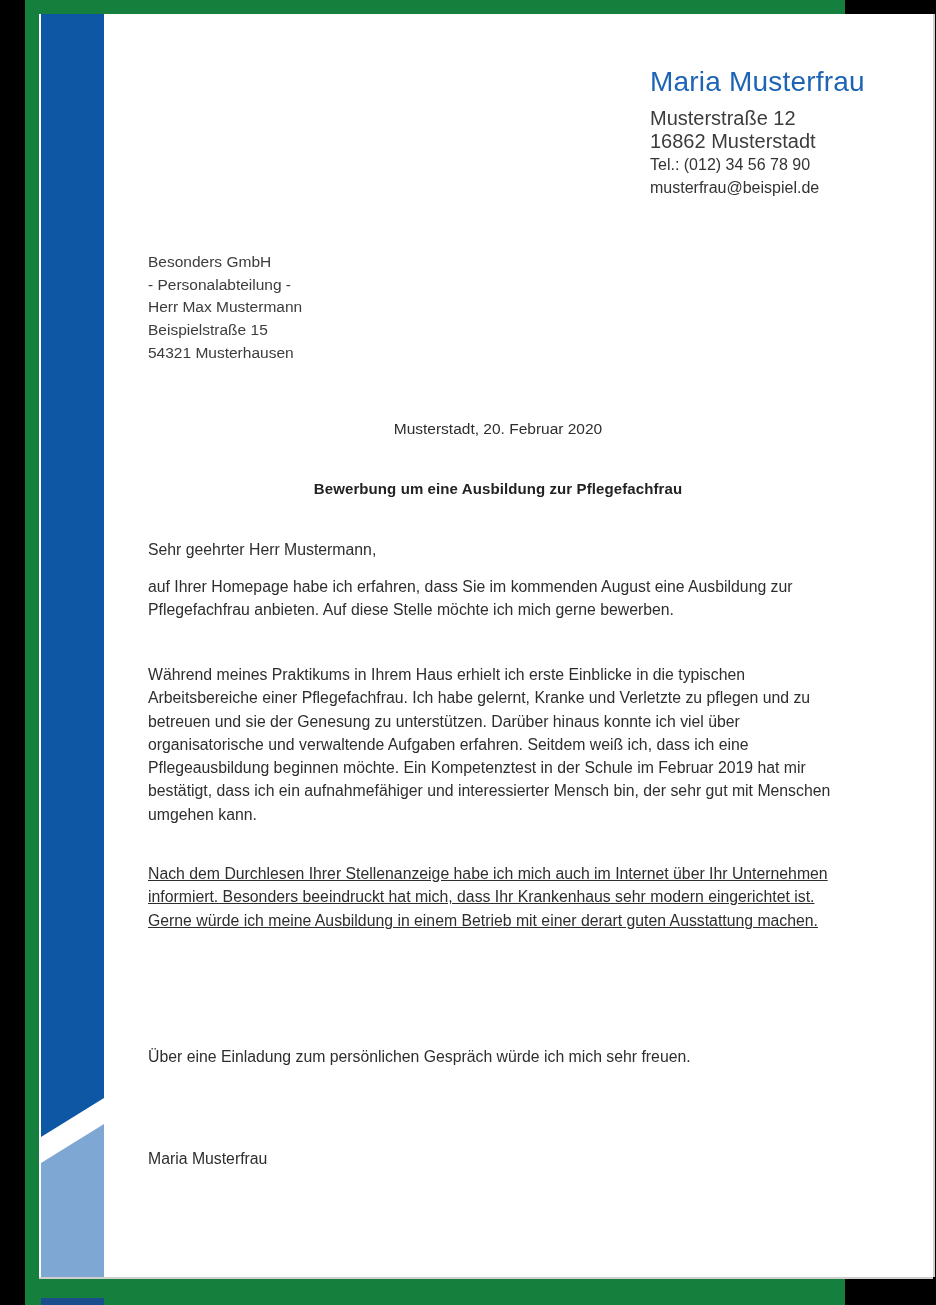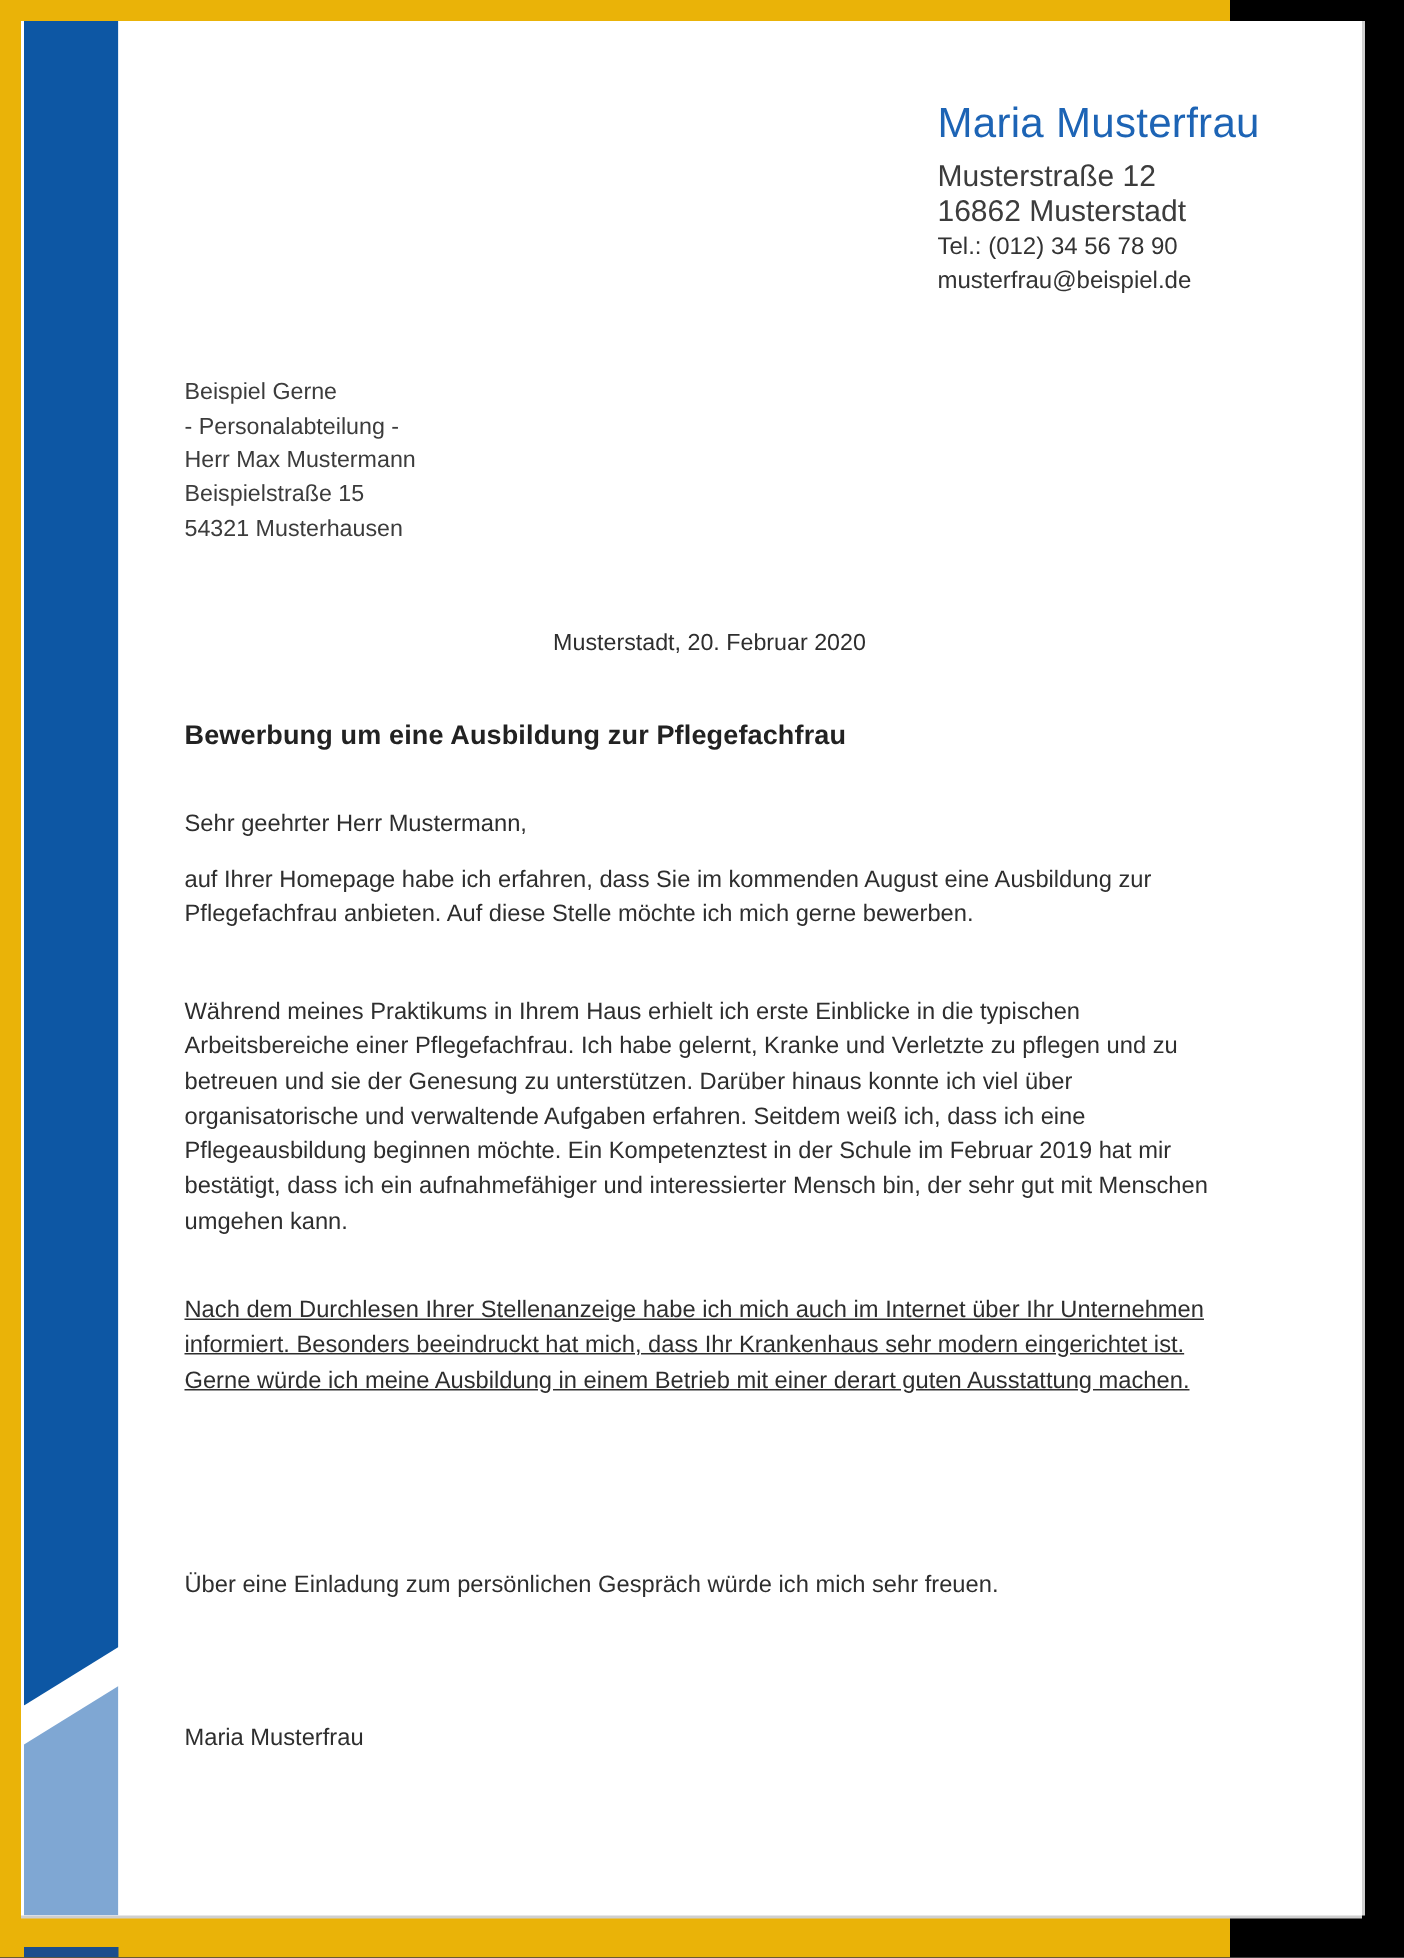"Maria Musterfrau" .viewport { background: #eab308 -> #15803d; margin-left: none -> 25px }
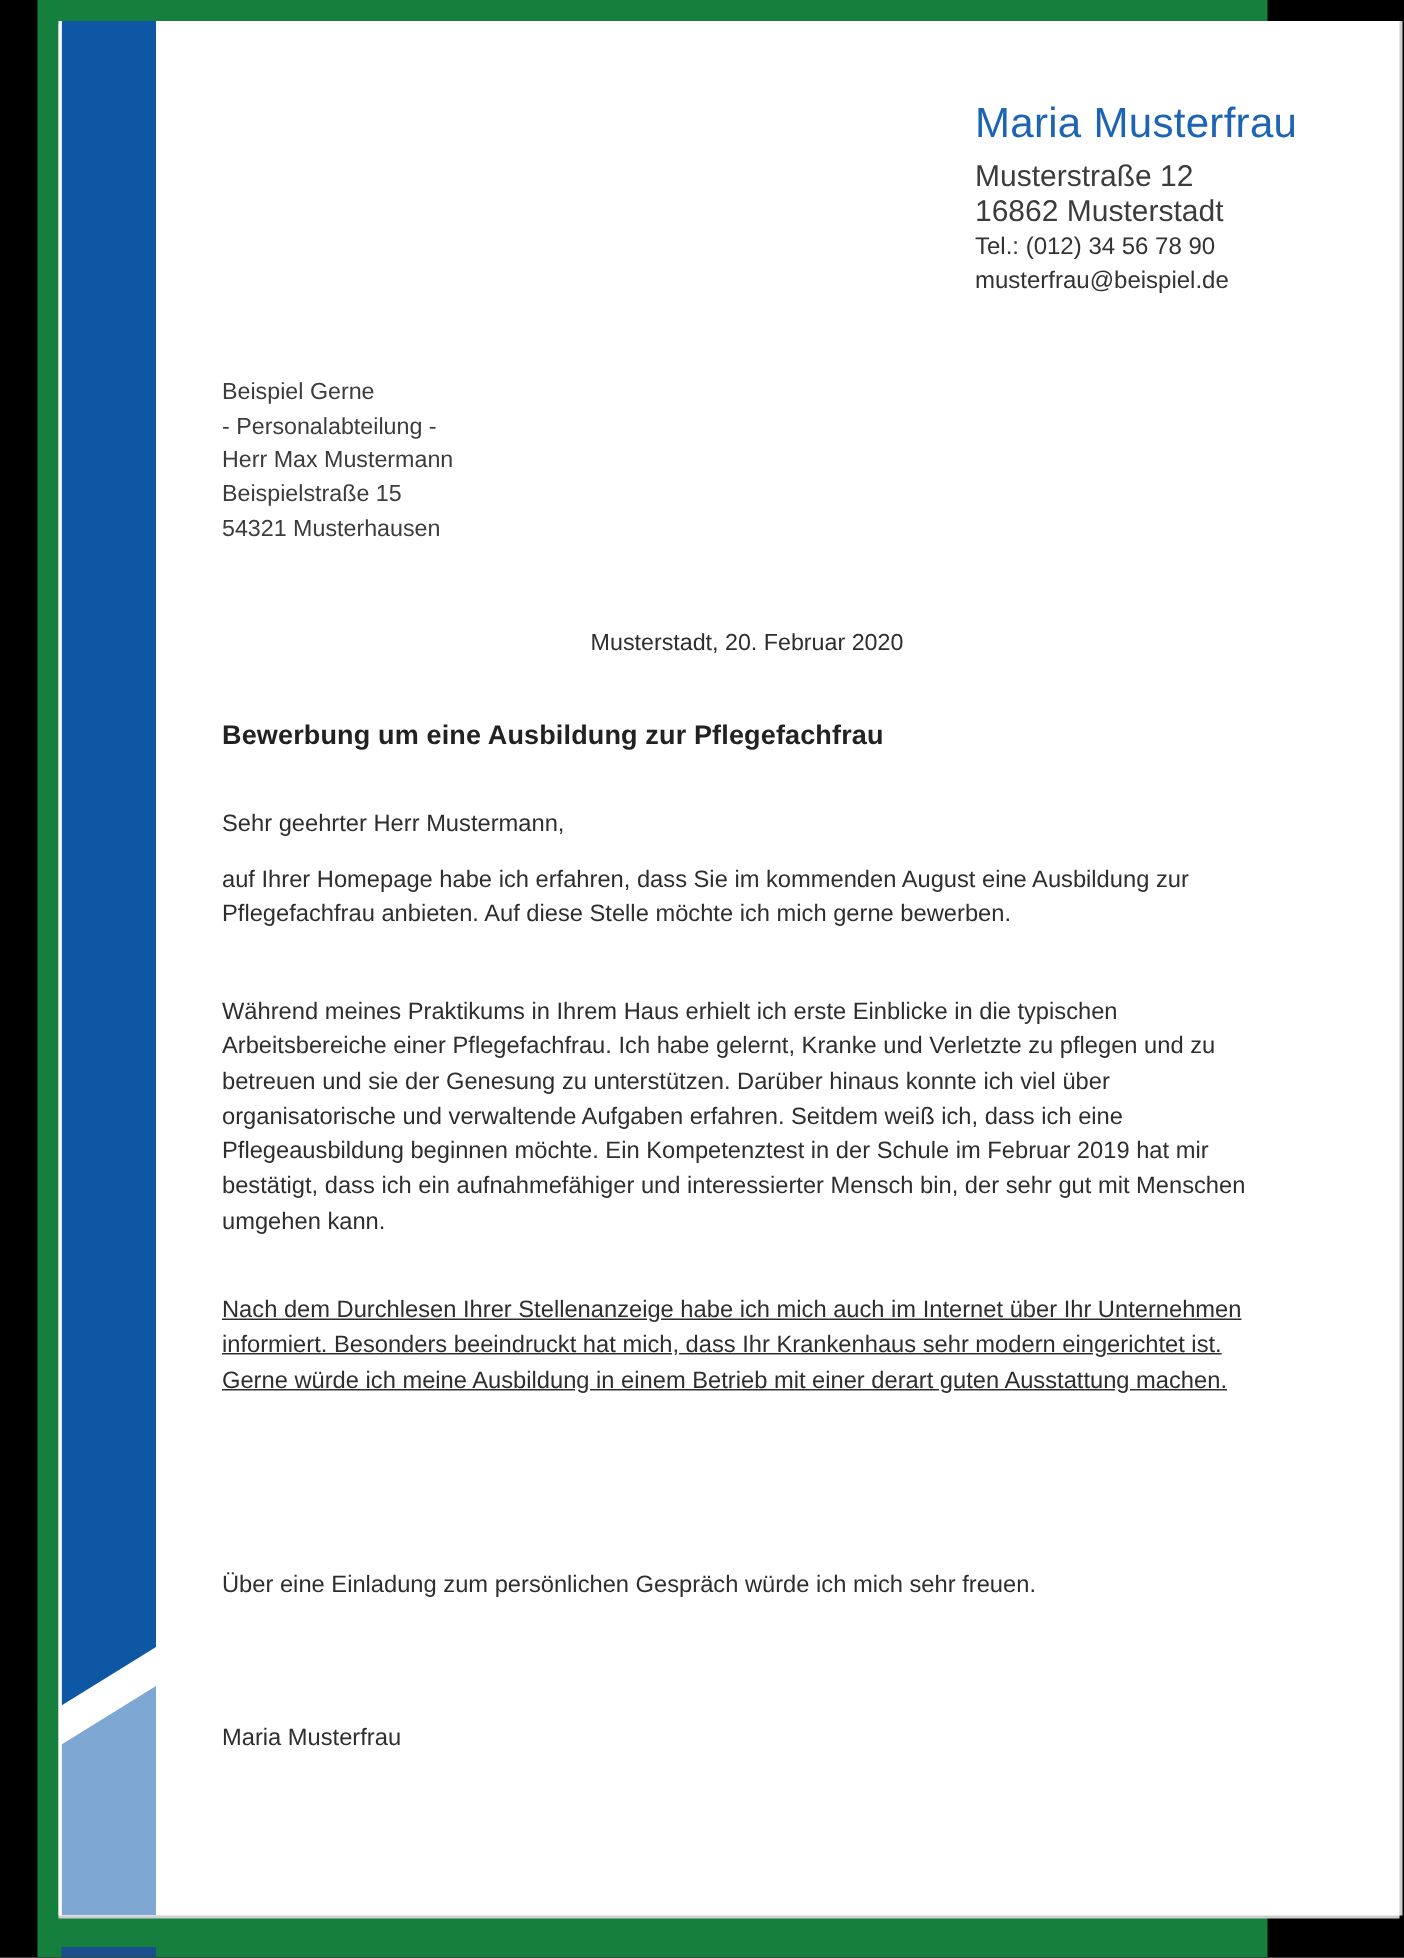"Beispiel Gerne" div.recipient-line { text: Beispiel Gerne -> Besonders GmbH }
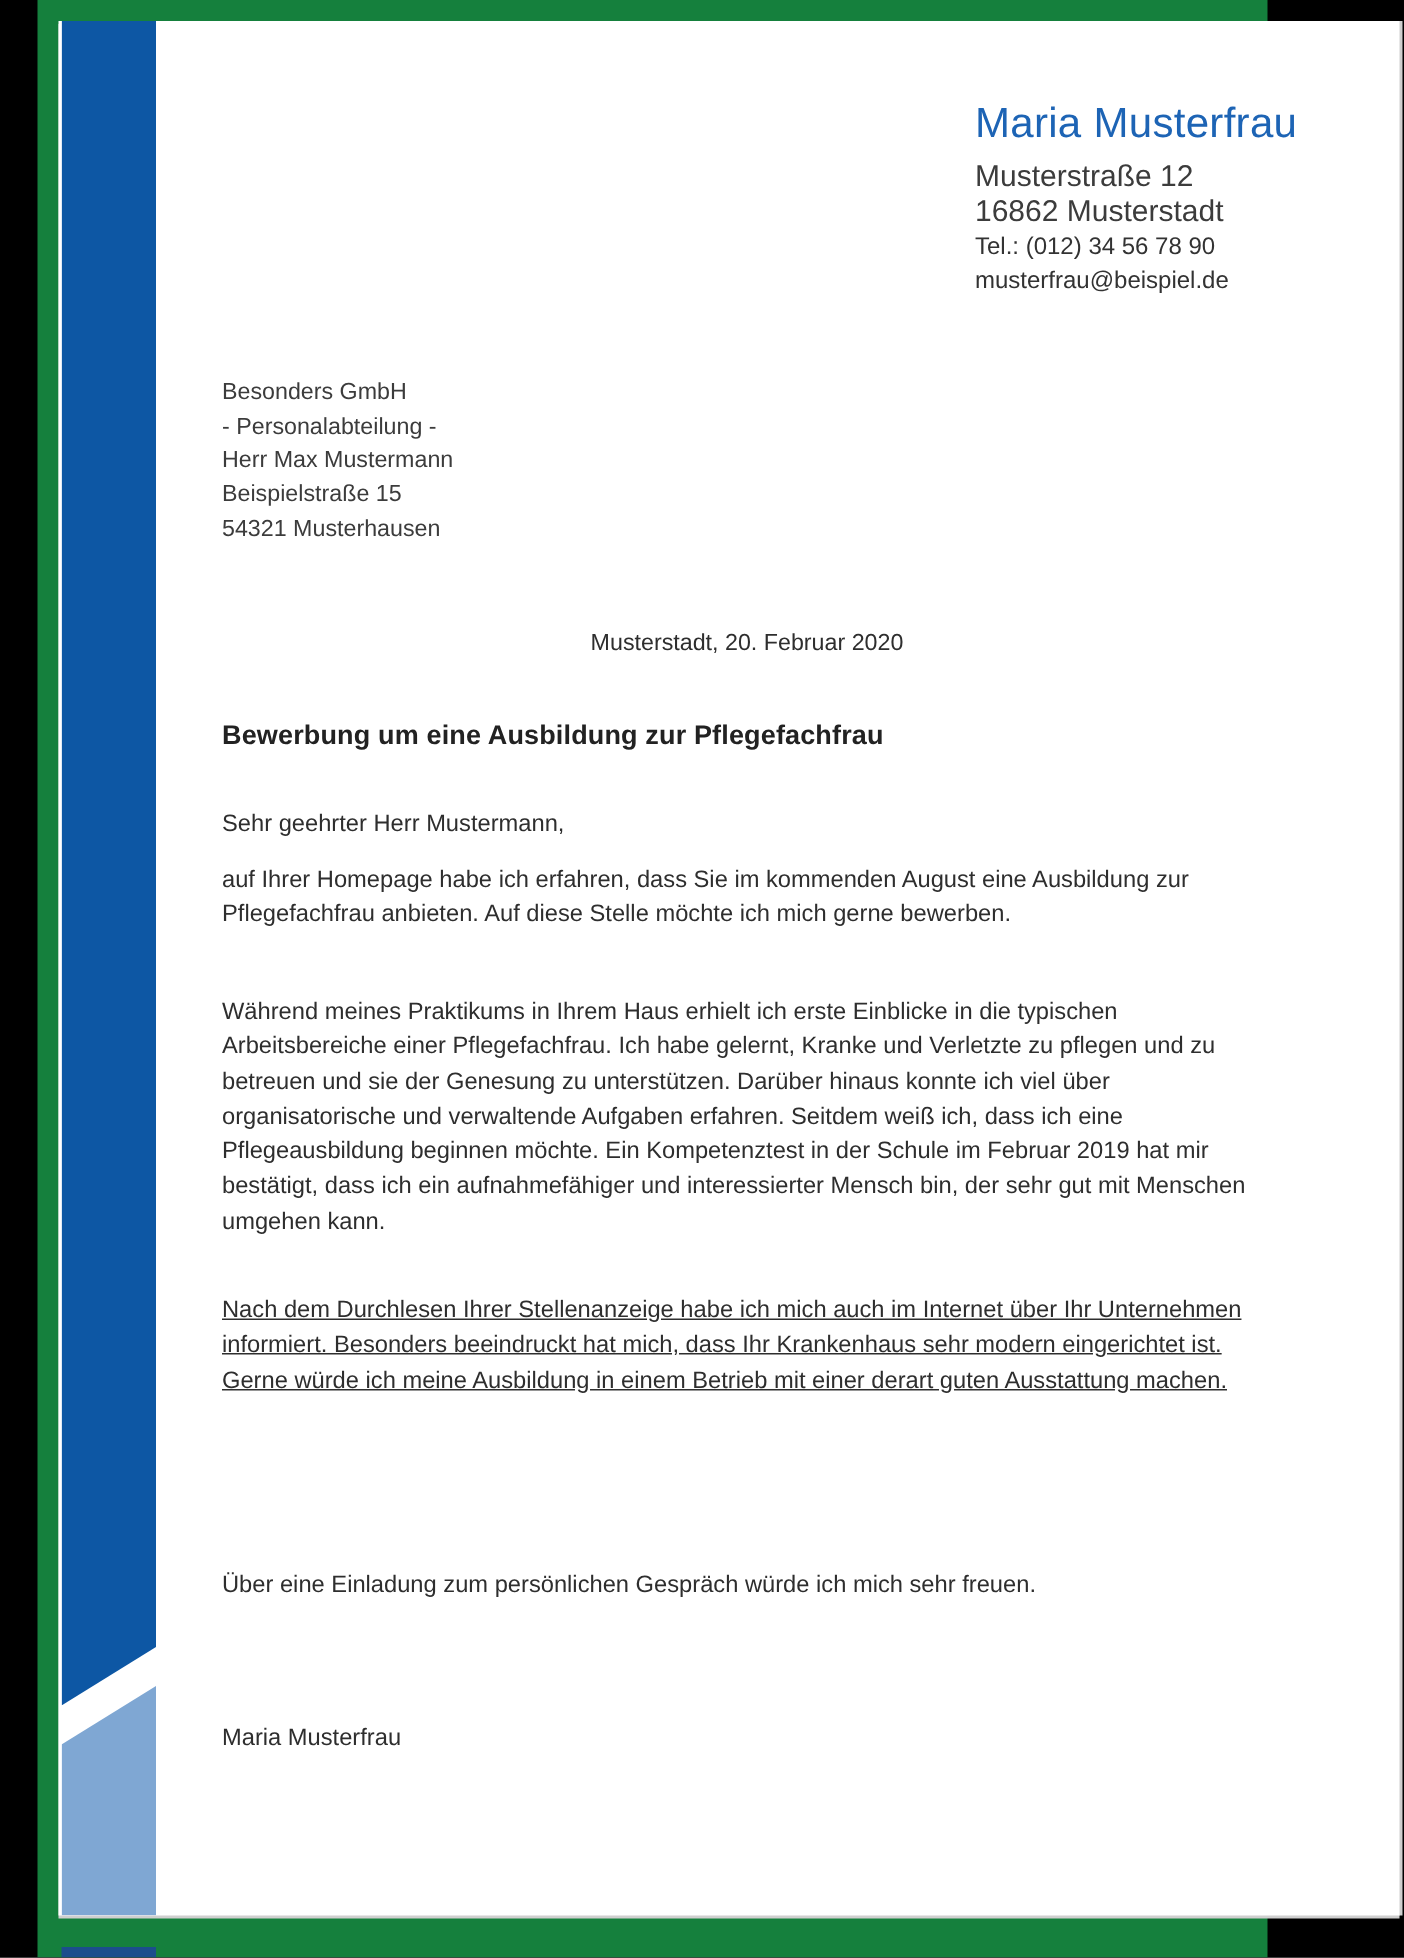"Bewerbung um eine Ausbildung zur" .subject { font-size: 18px -> 15px; text-align: none -> center }
